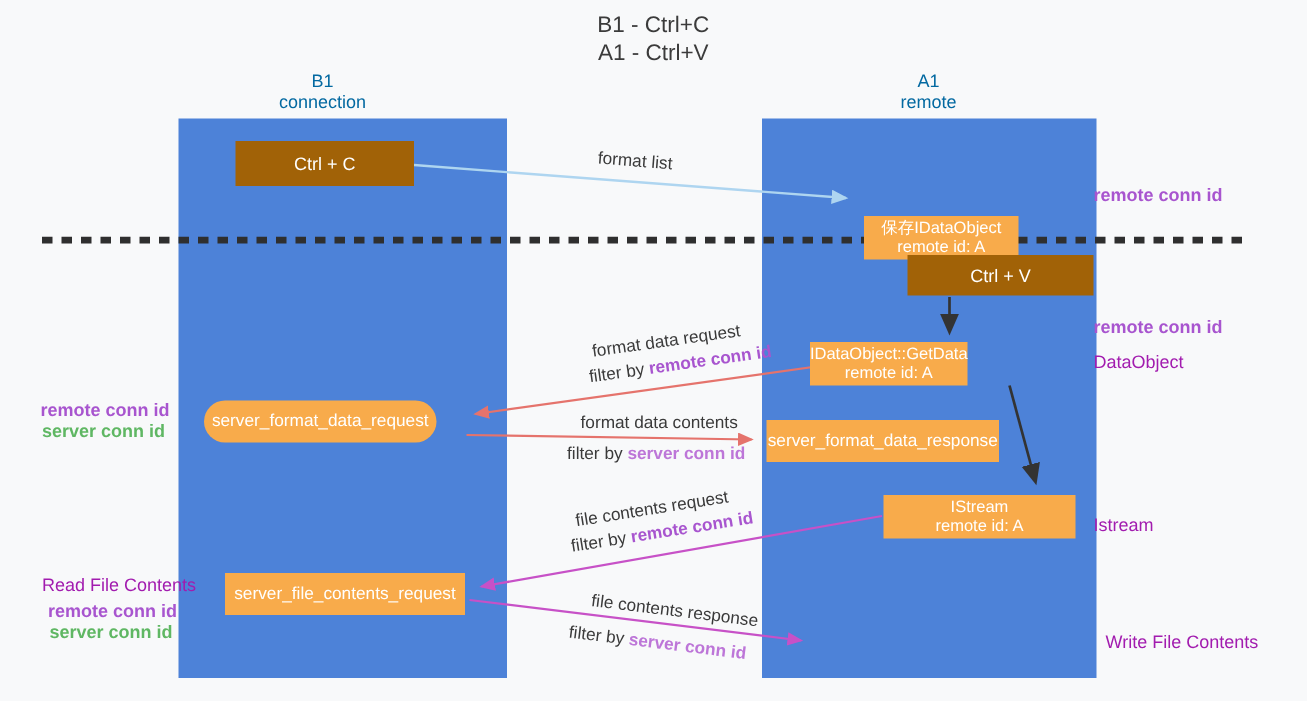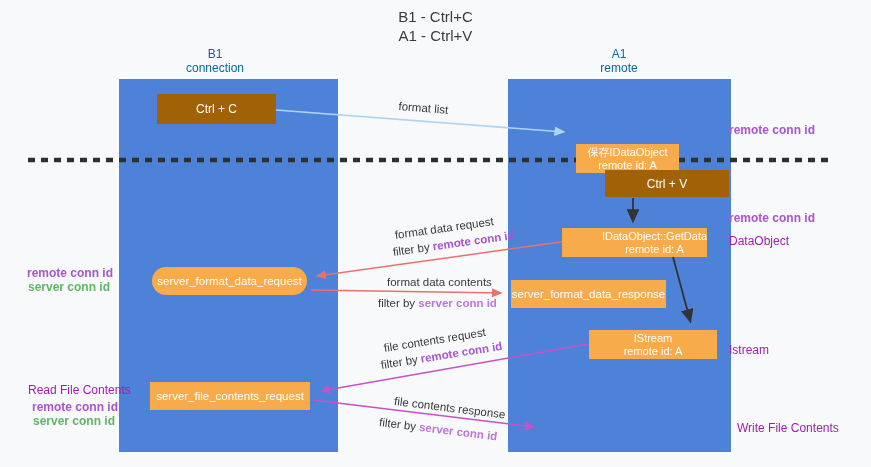"IDataObject::GetData" div.abs { left: 562px -> 540px; padding-left: 40px -> none }
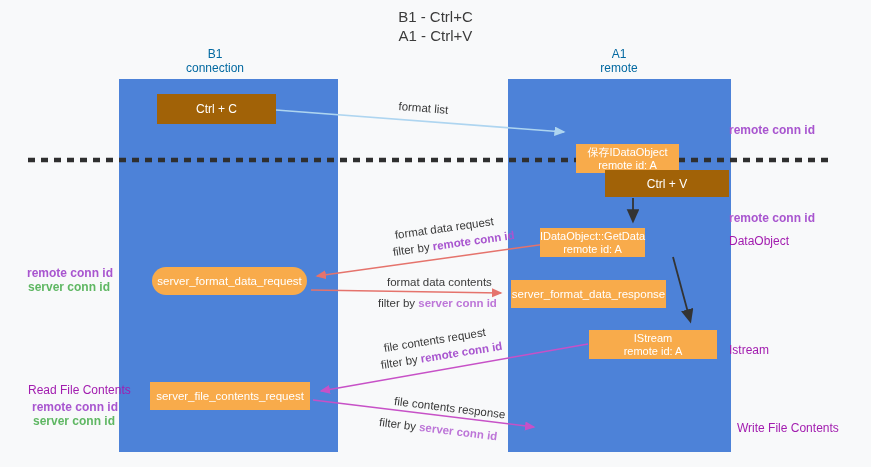"server_format_data_request" div.abs { left: 152px -> 136px }
